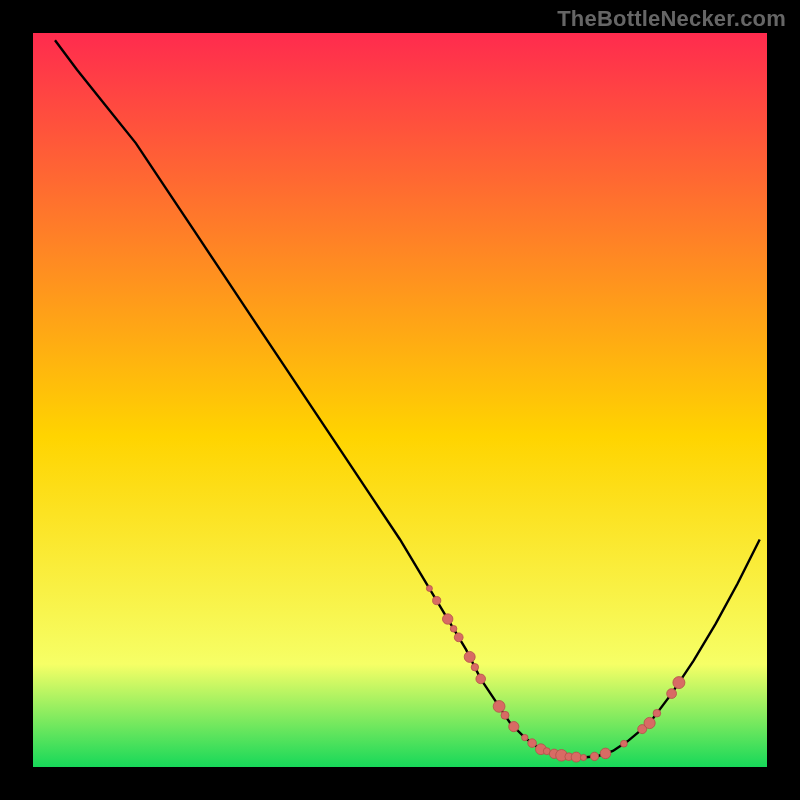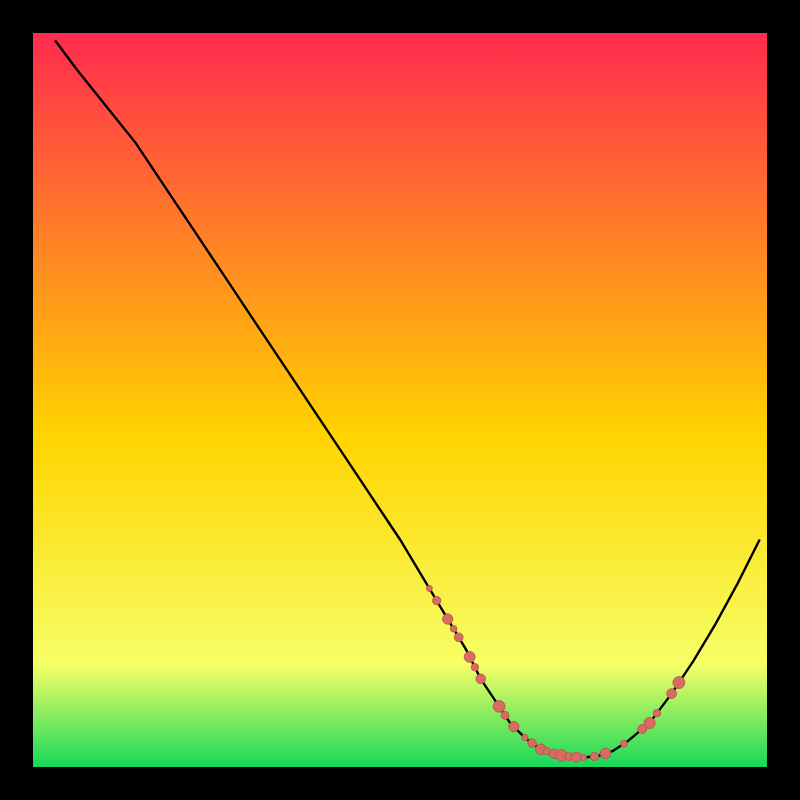"TheBottleNecker.com" div.watermark { html: none -> <div>TheBottleNecker.com</div> }
